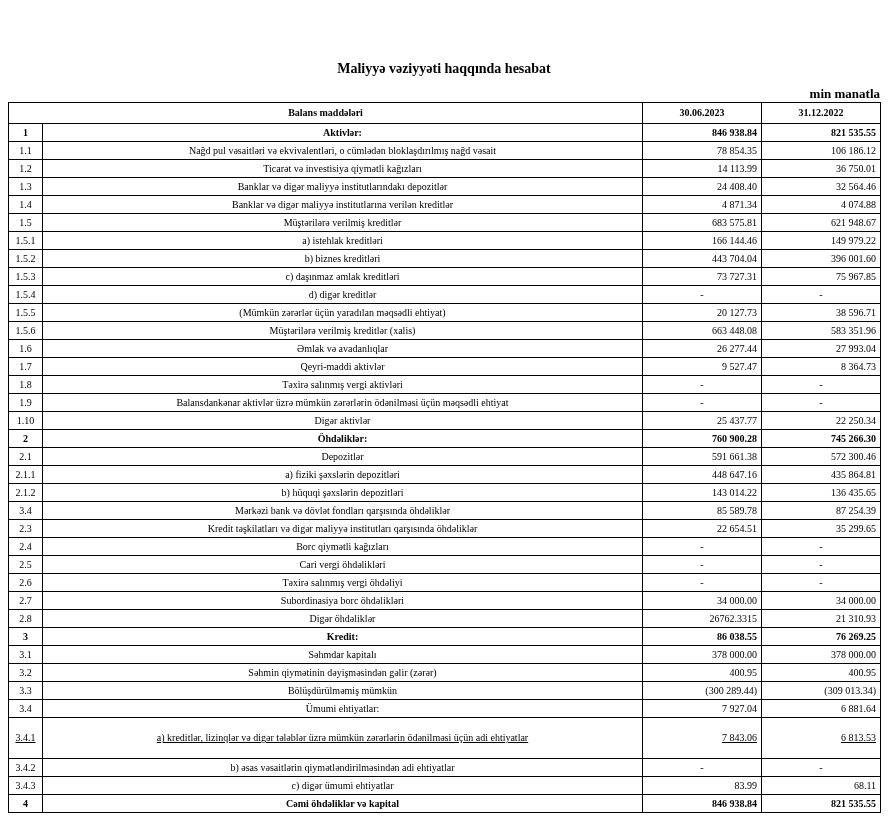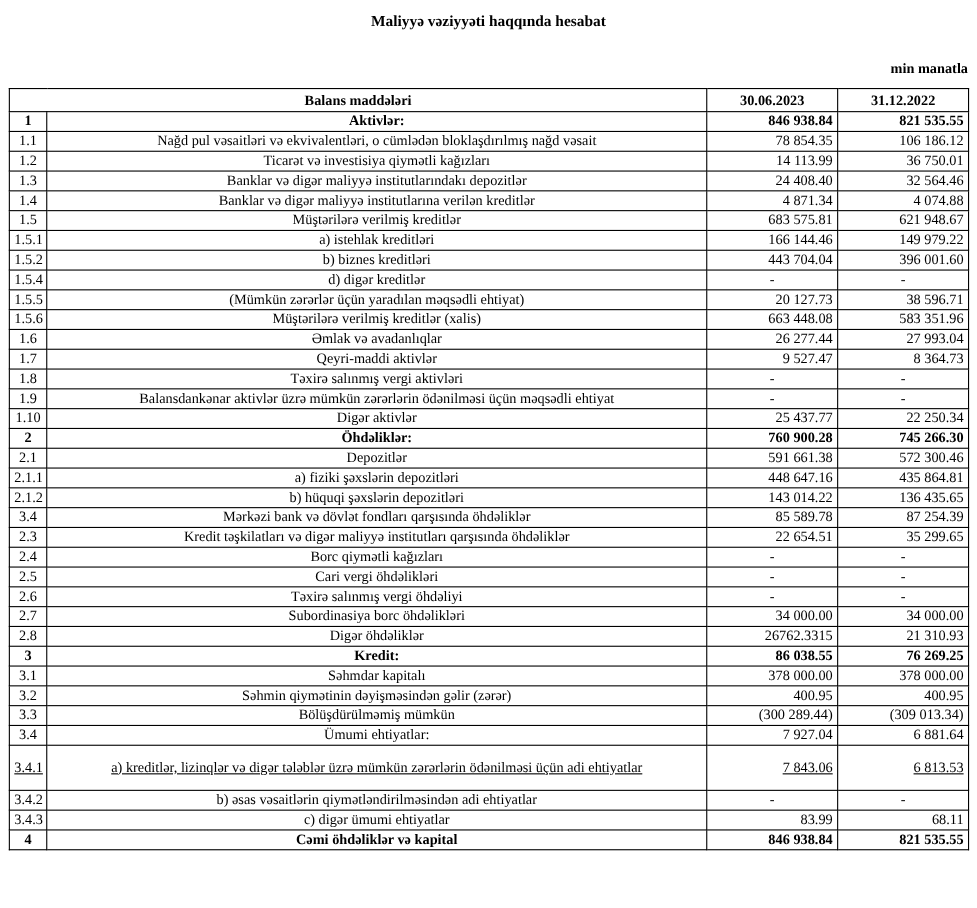"Maliyyə vəziyyəti haqqında hesabat" .title { margin-top: none -> 48px }
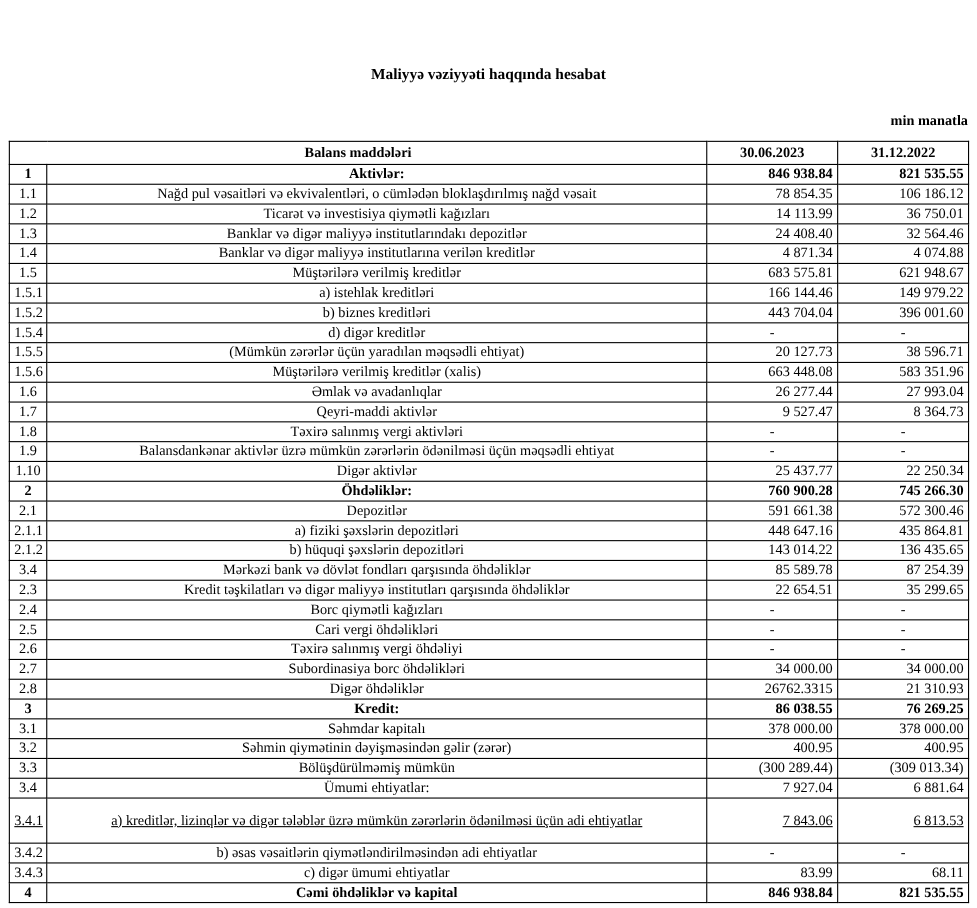"min manatla" .unit-note { margin-top: 24px -> 8px }
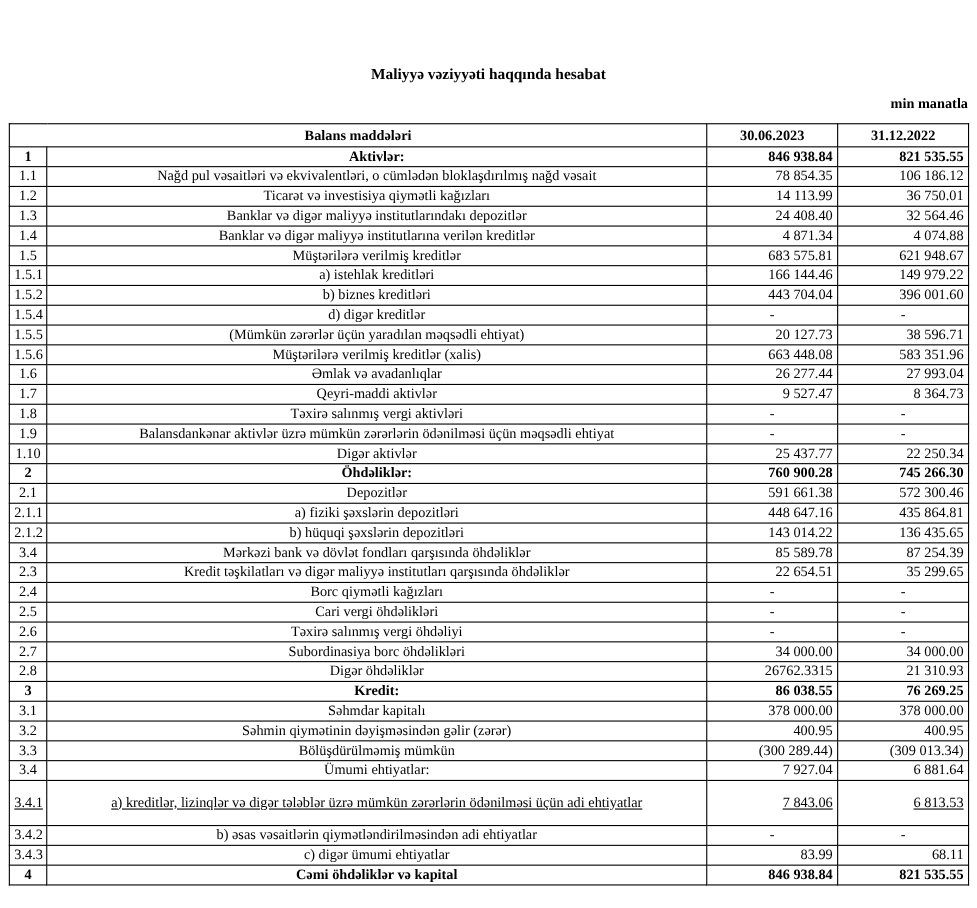"Balans maddələri" table.balance { font-size: 13px -> 10px; margin-top: 11px -> 1px }
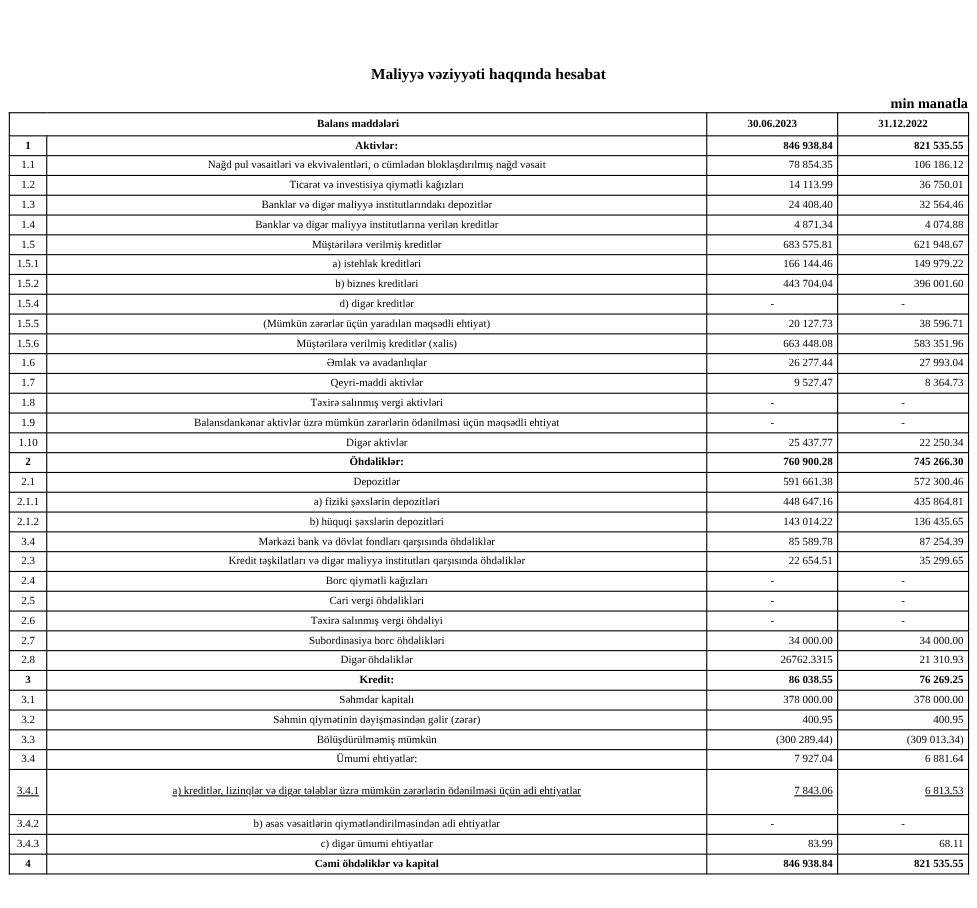"1.5.3" tr { html: none -> <tr> <td>1.5.3</td> <td>c) daşınmaz əmlak kreditləri</td> <td>73 727.31</td> <td>75 967.85</td> </tr> }
